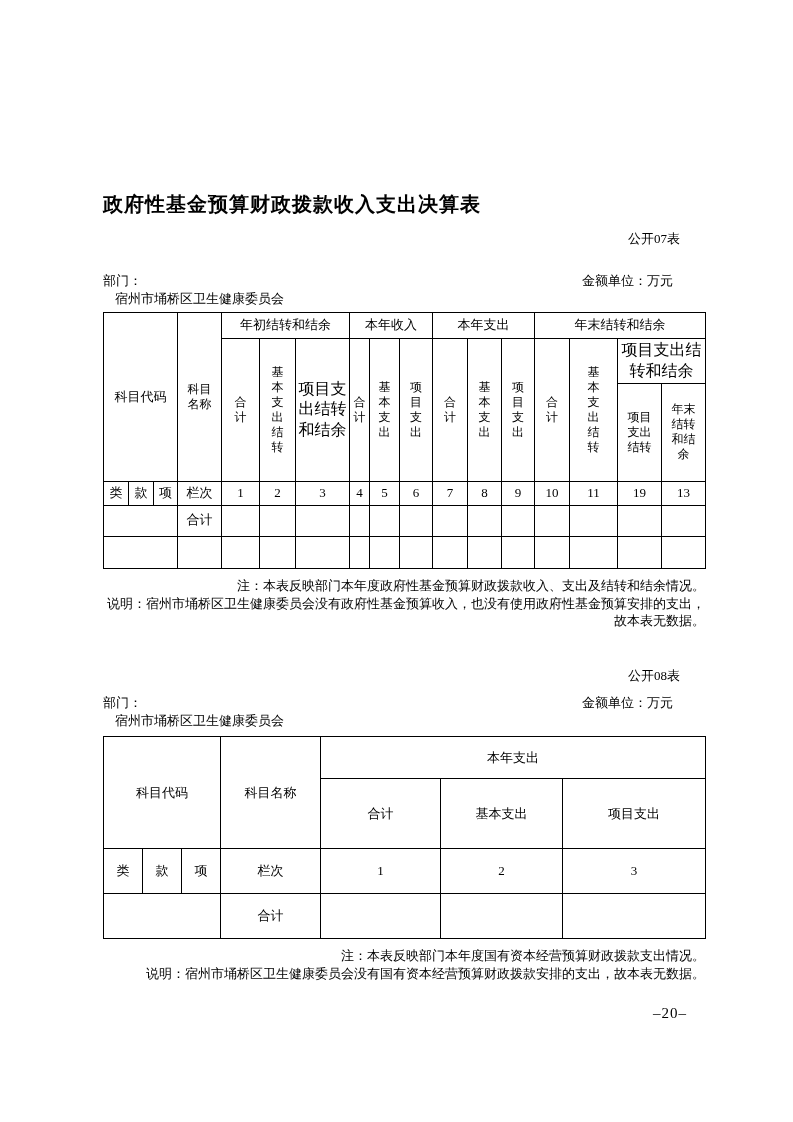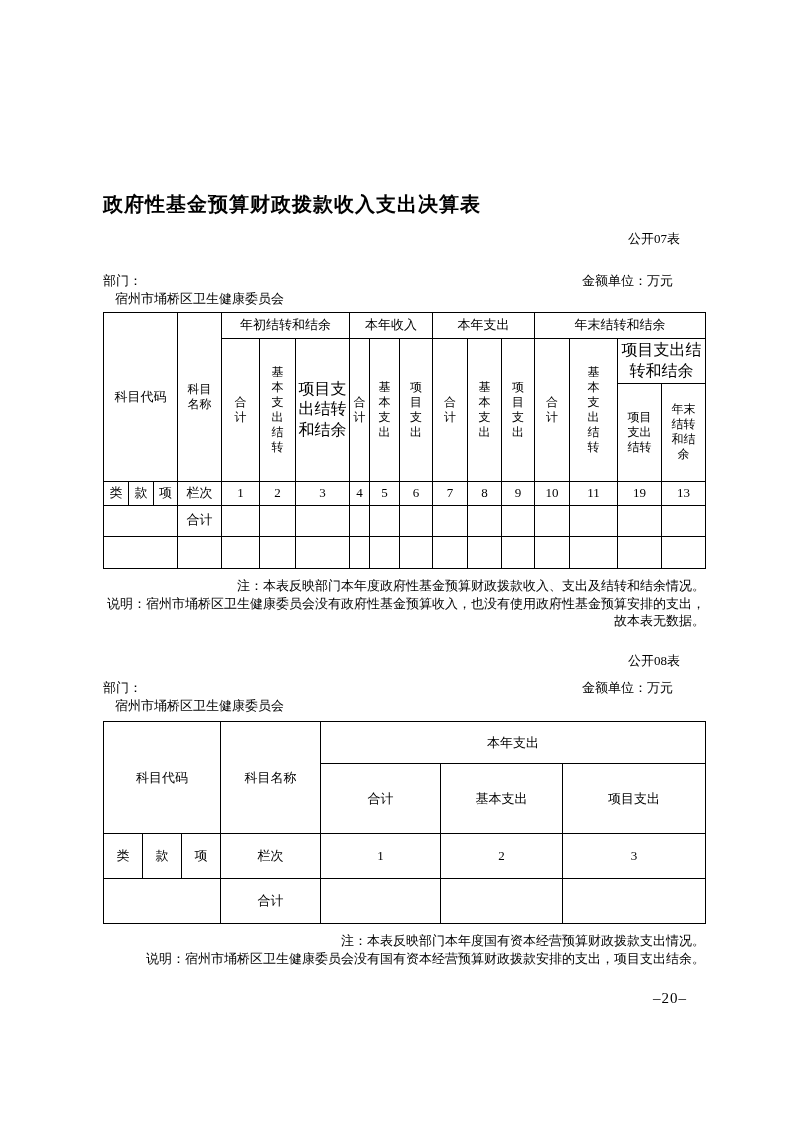"公开08表" .s2-code { margin-top: 22px -> 37px }
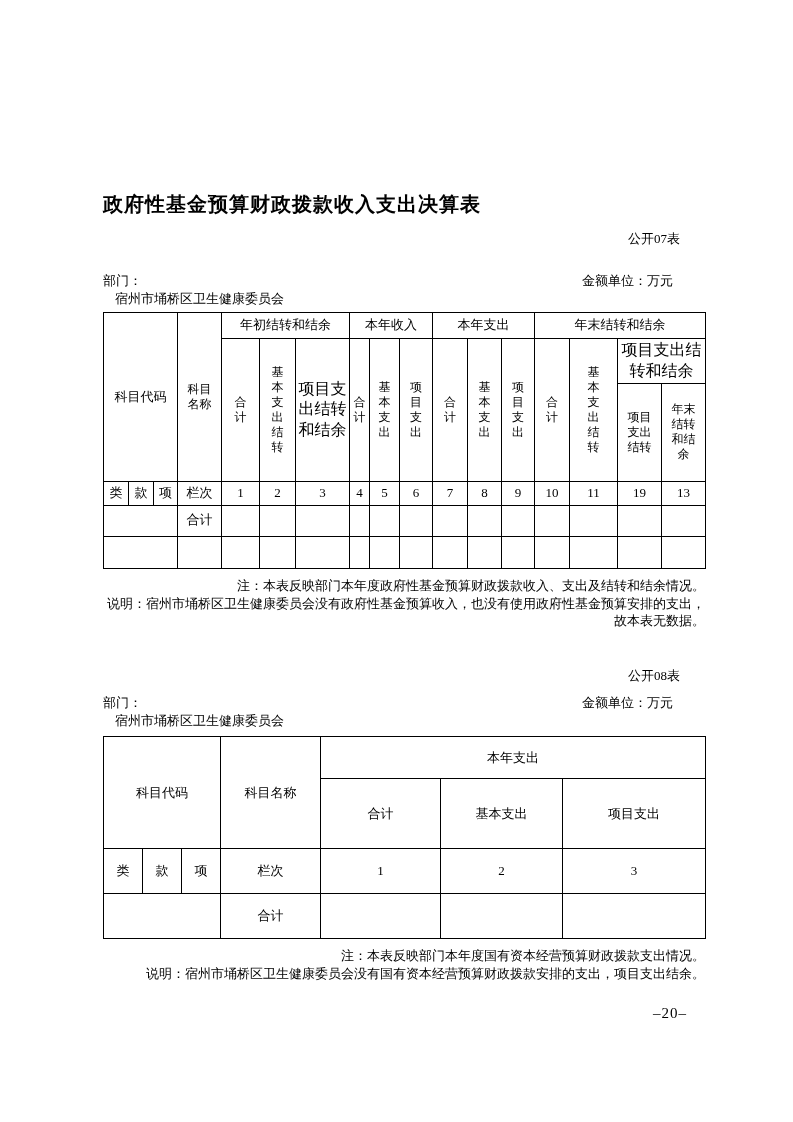"说明：宿州市埇桥区卫生健康委员会没有国有资本经营预算财政拨款安排的支出，项目支出" p { text: 项目支出结余 -> 故本表无数据 }
